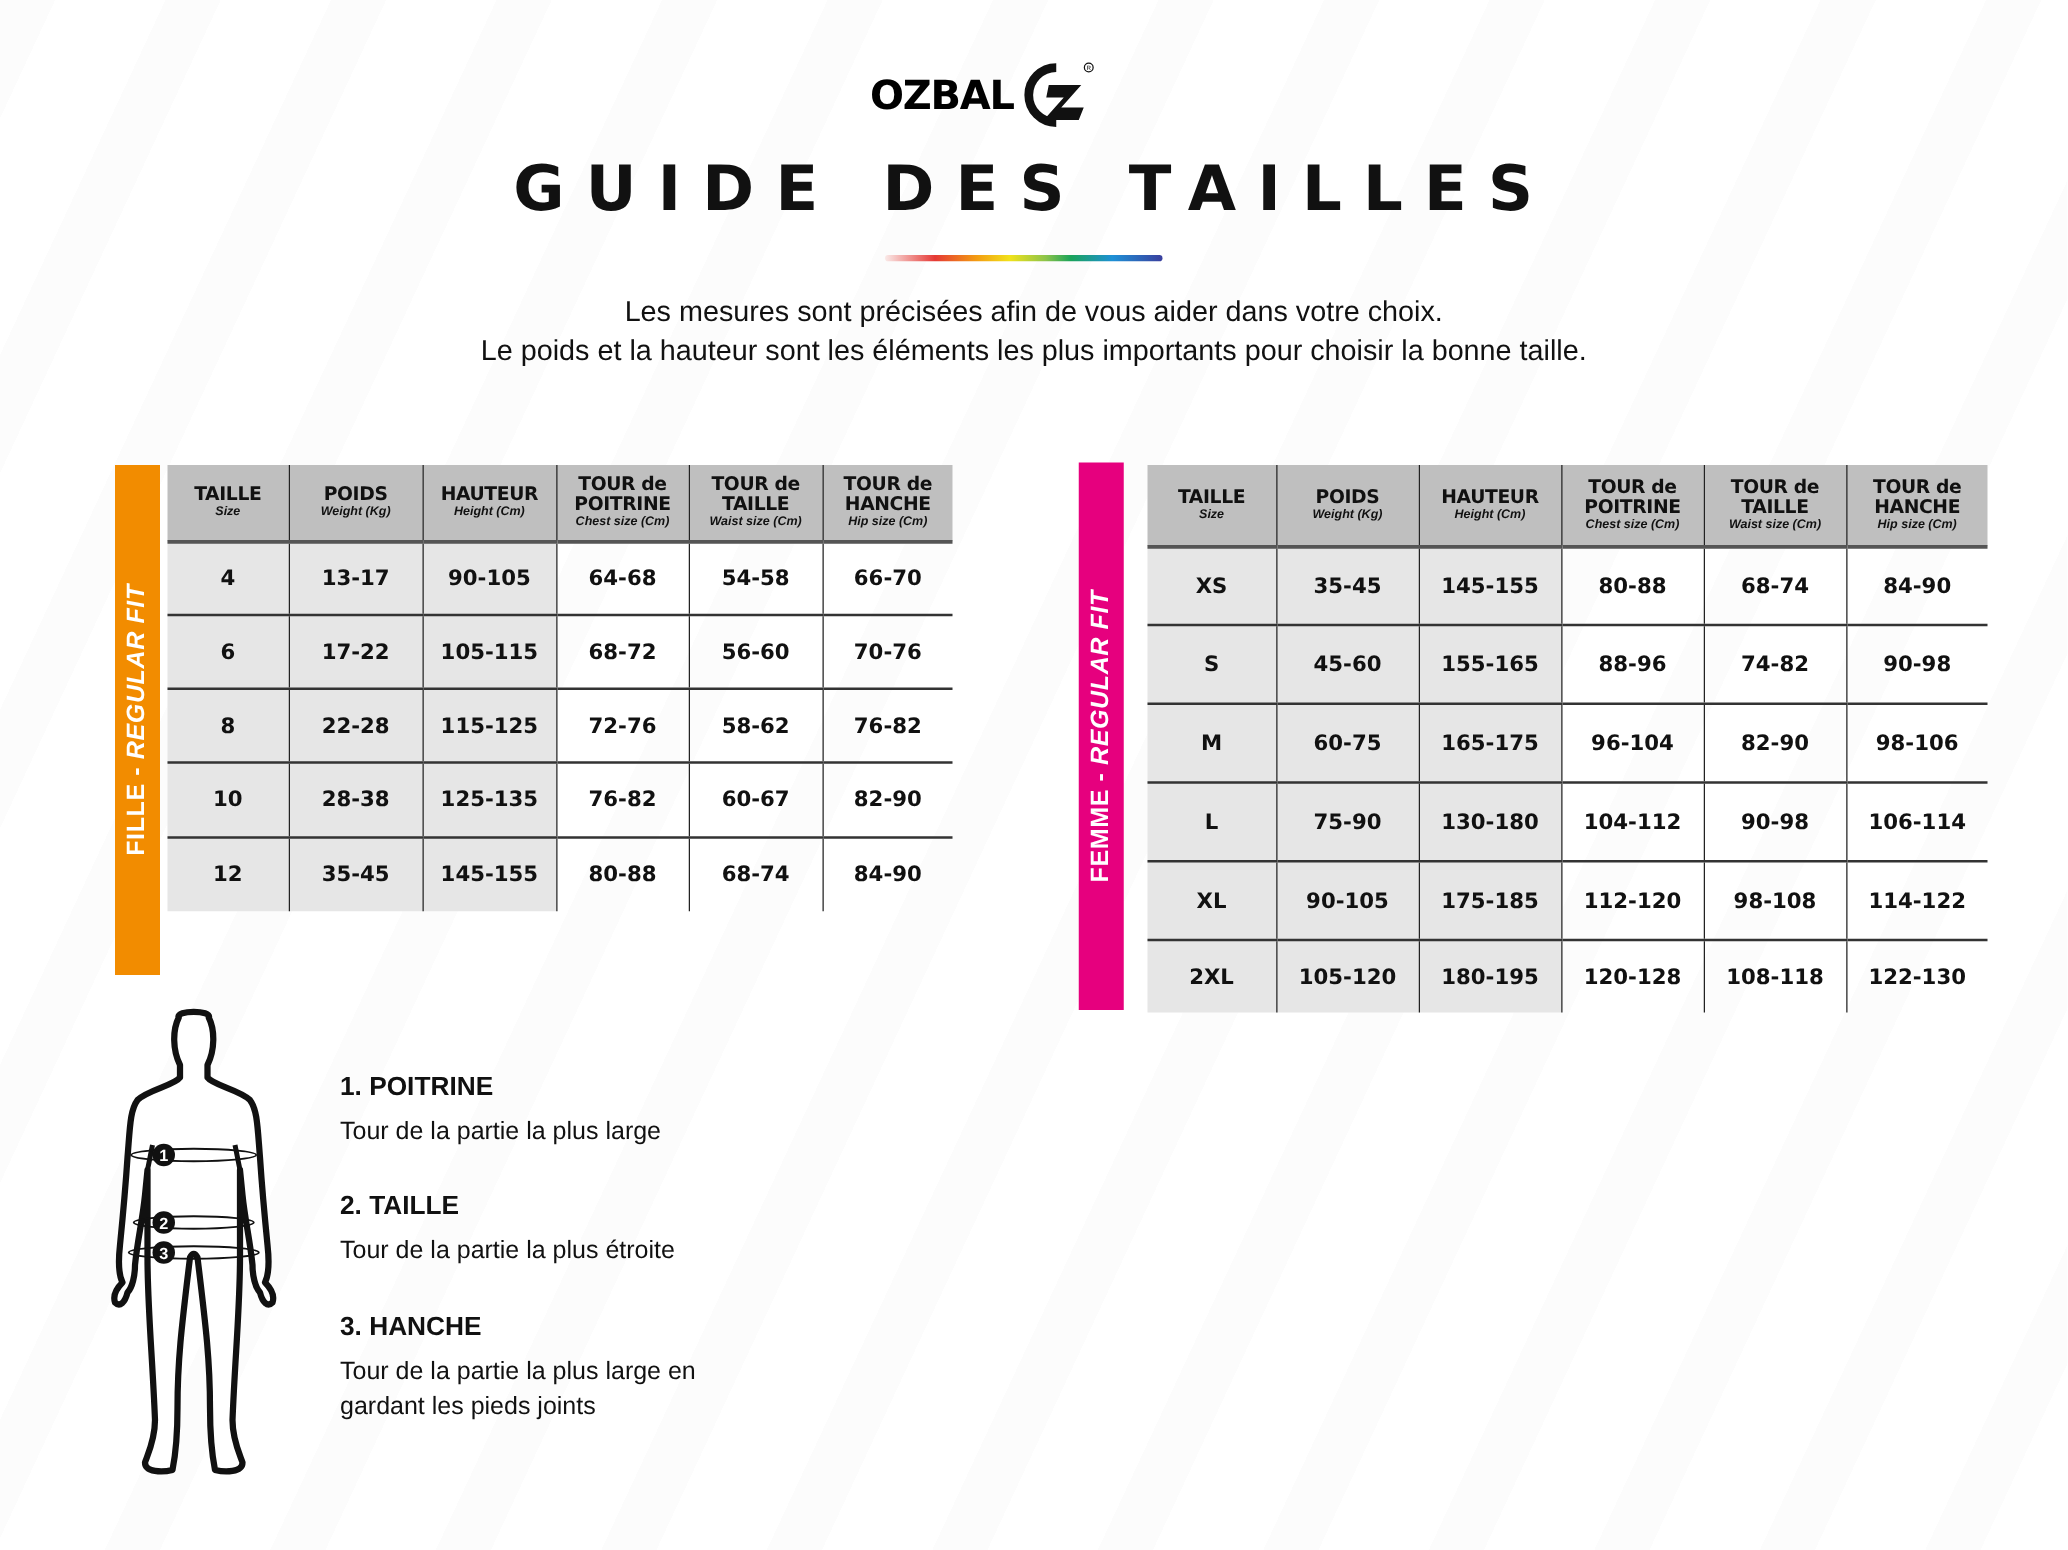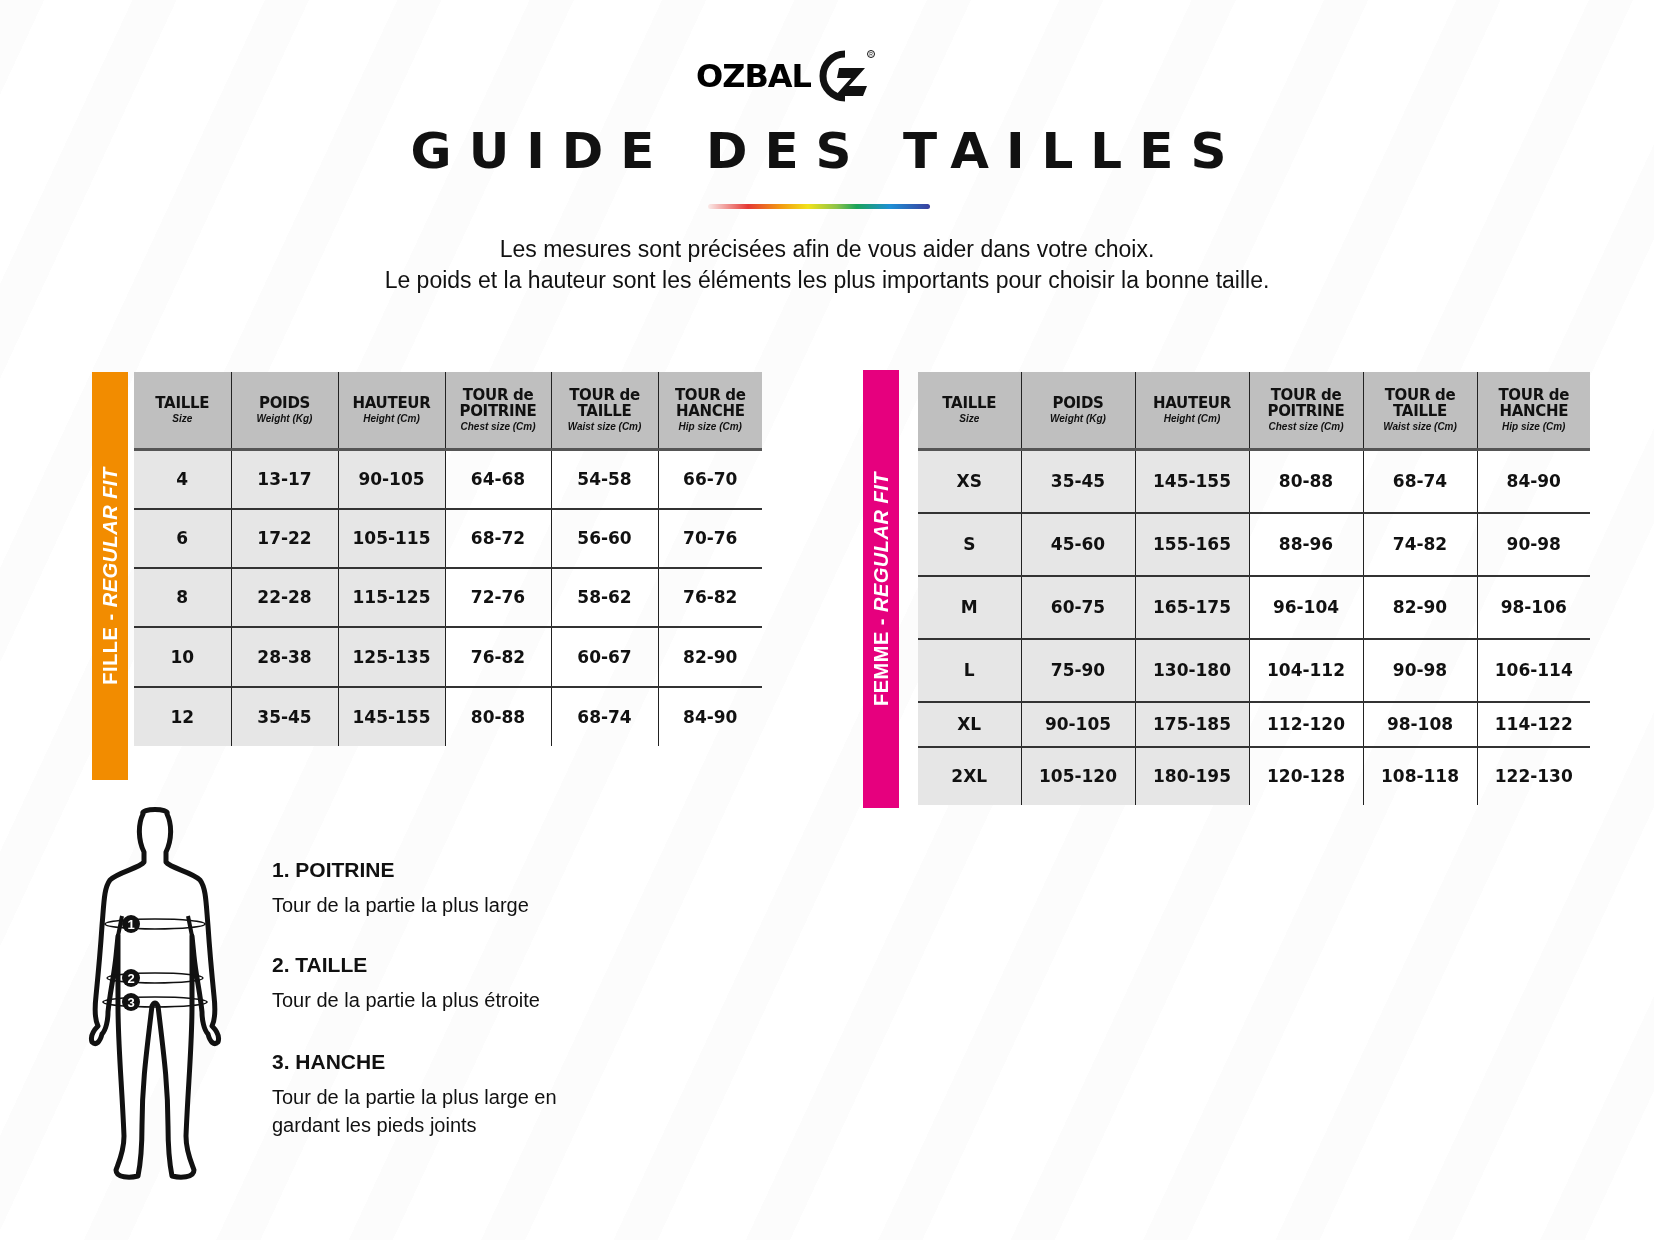"TAILLE" th { padding: 16px 2px -> 0 2px }
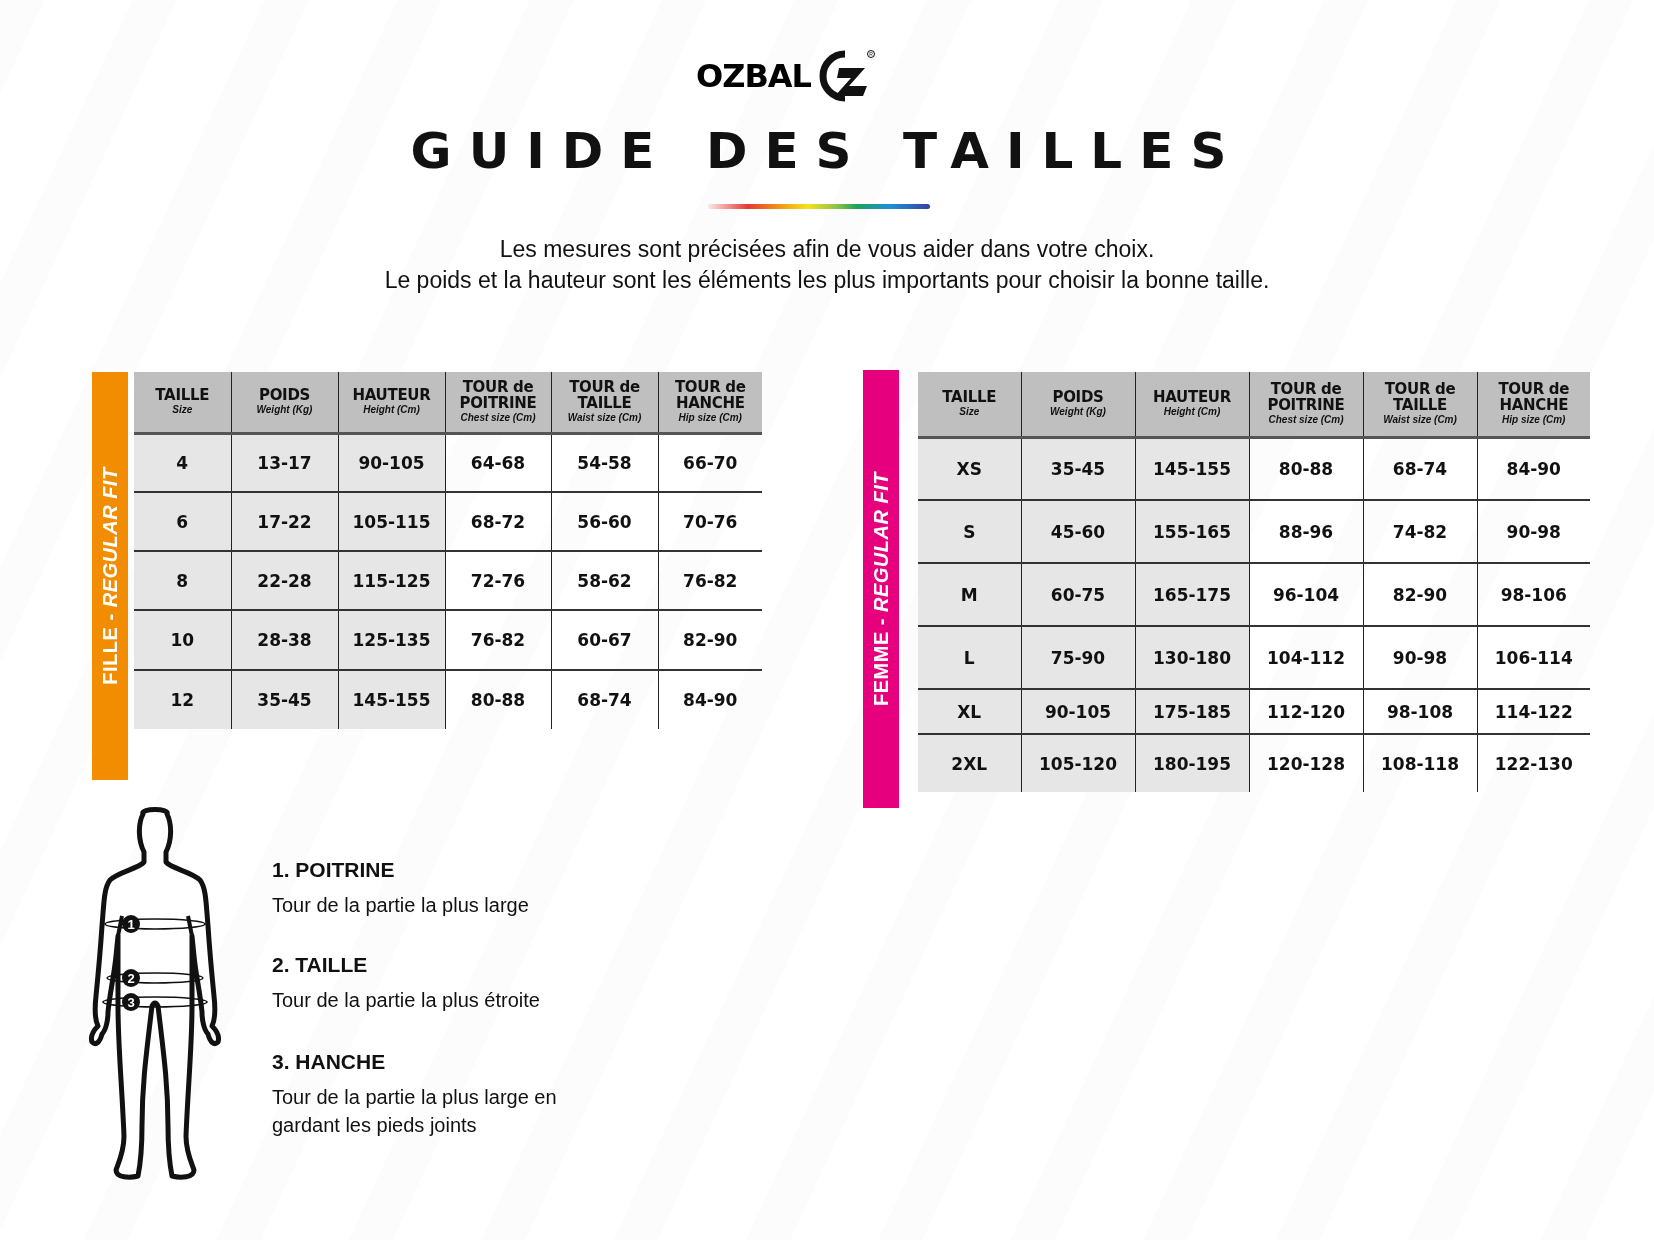"XL" tr { height: 45px -> 63px }
